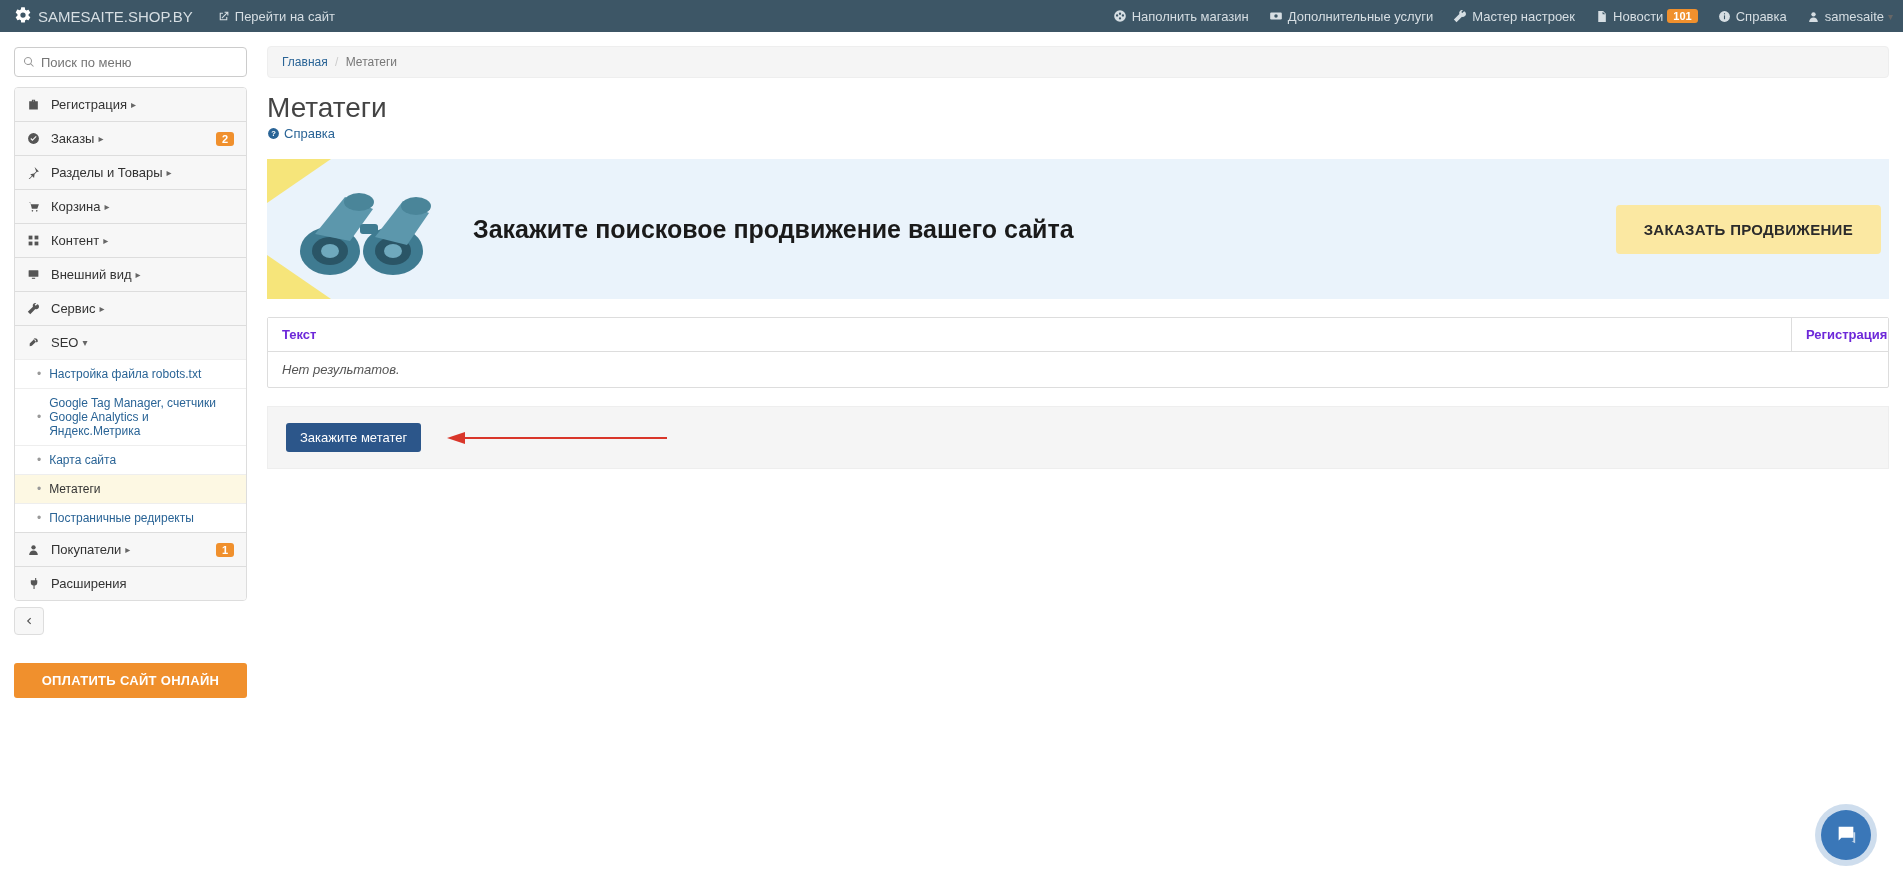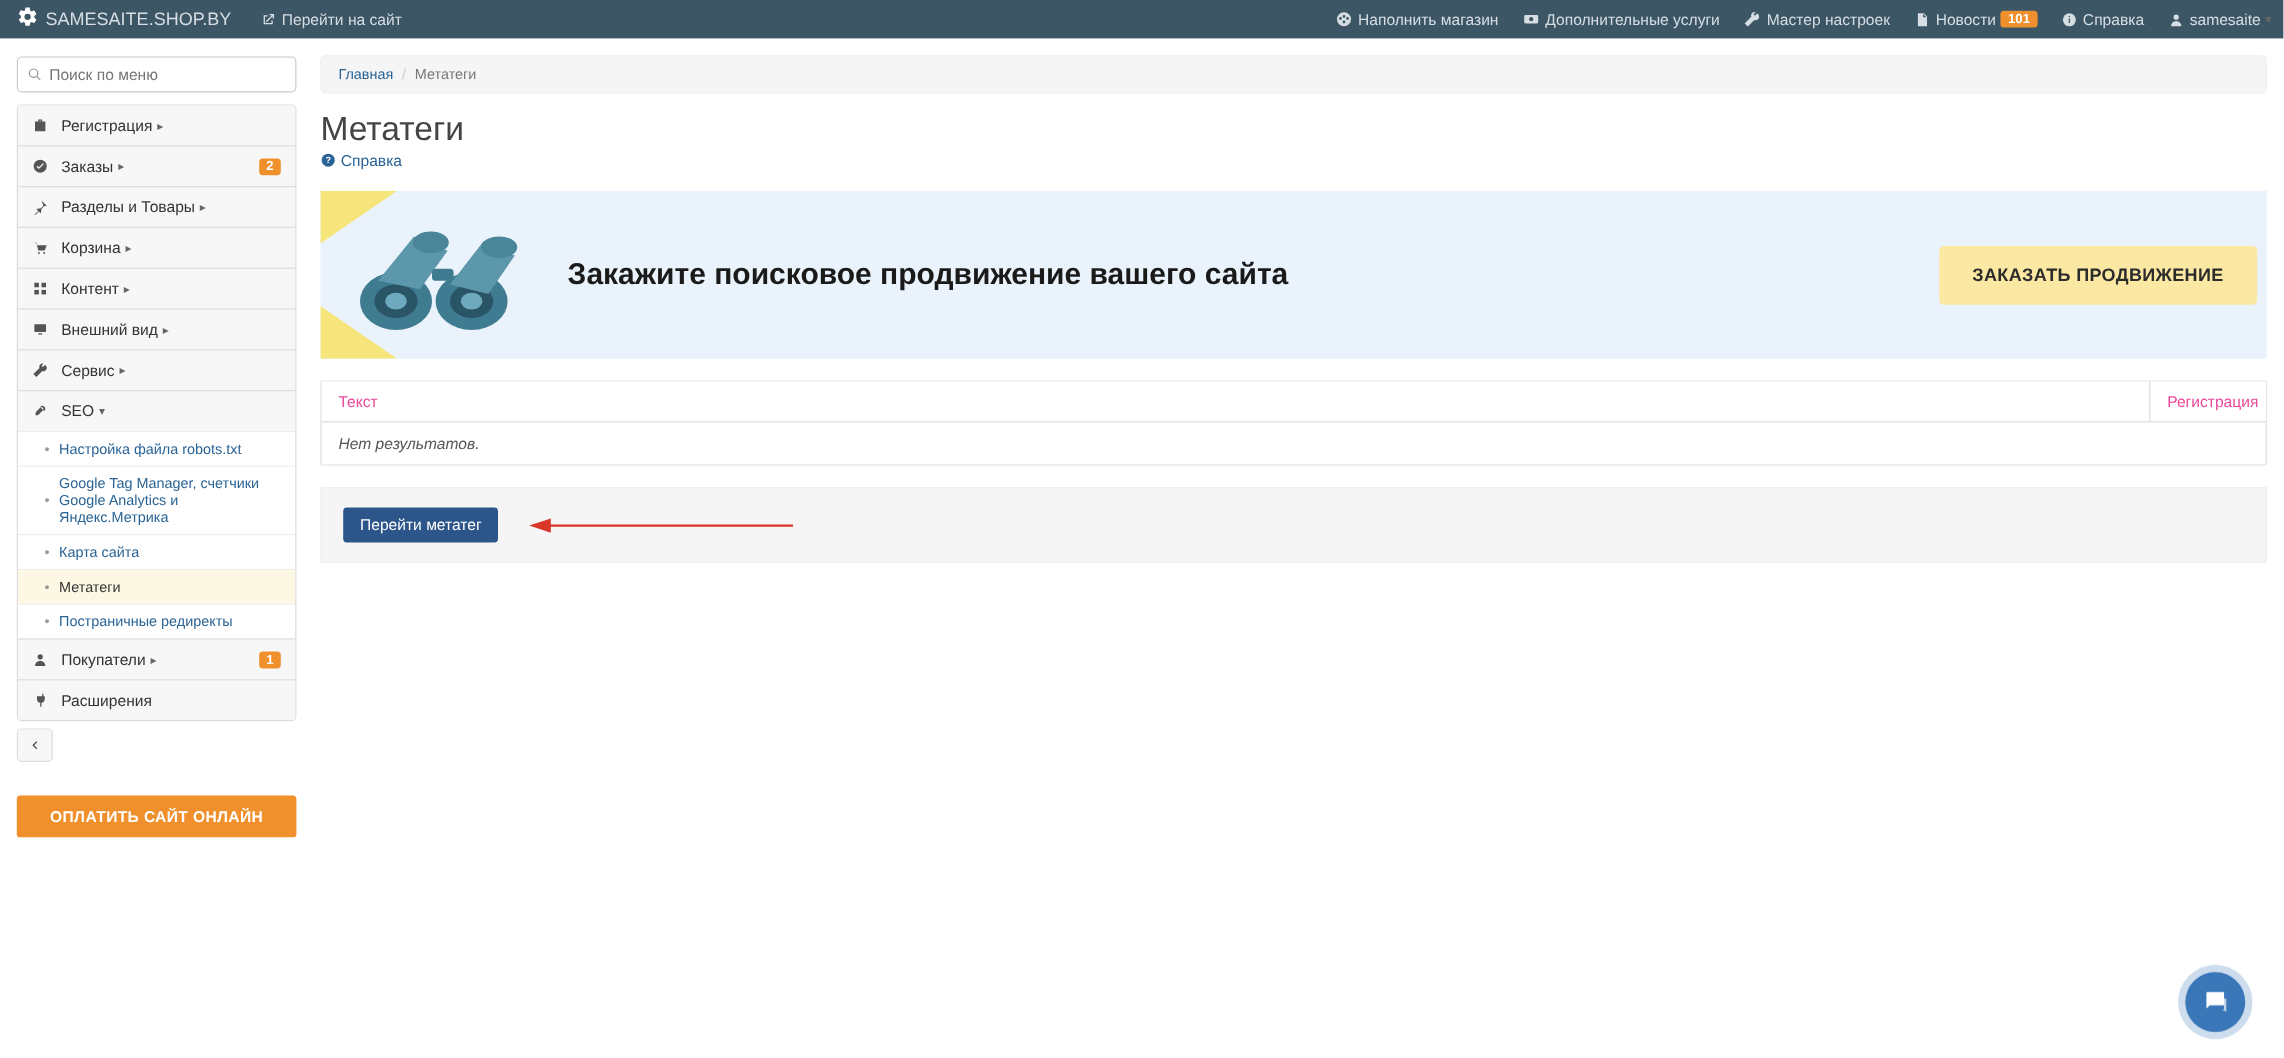"Текст" .th { color: #ec4899 -> #6d28d9; font-weight: 400 -> 700 }
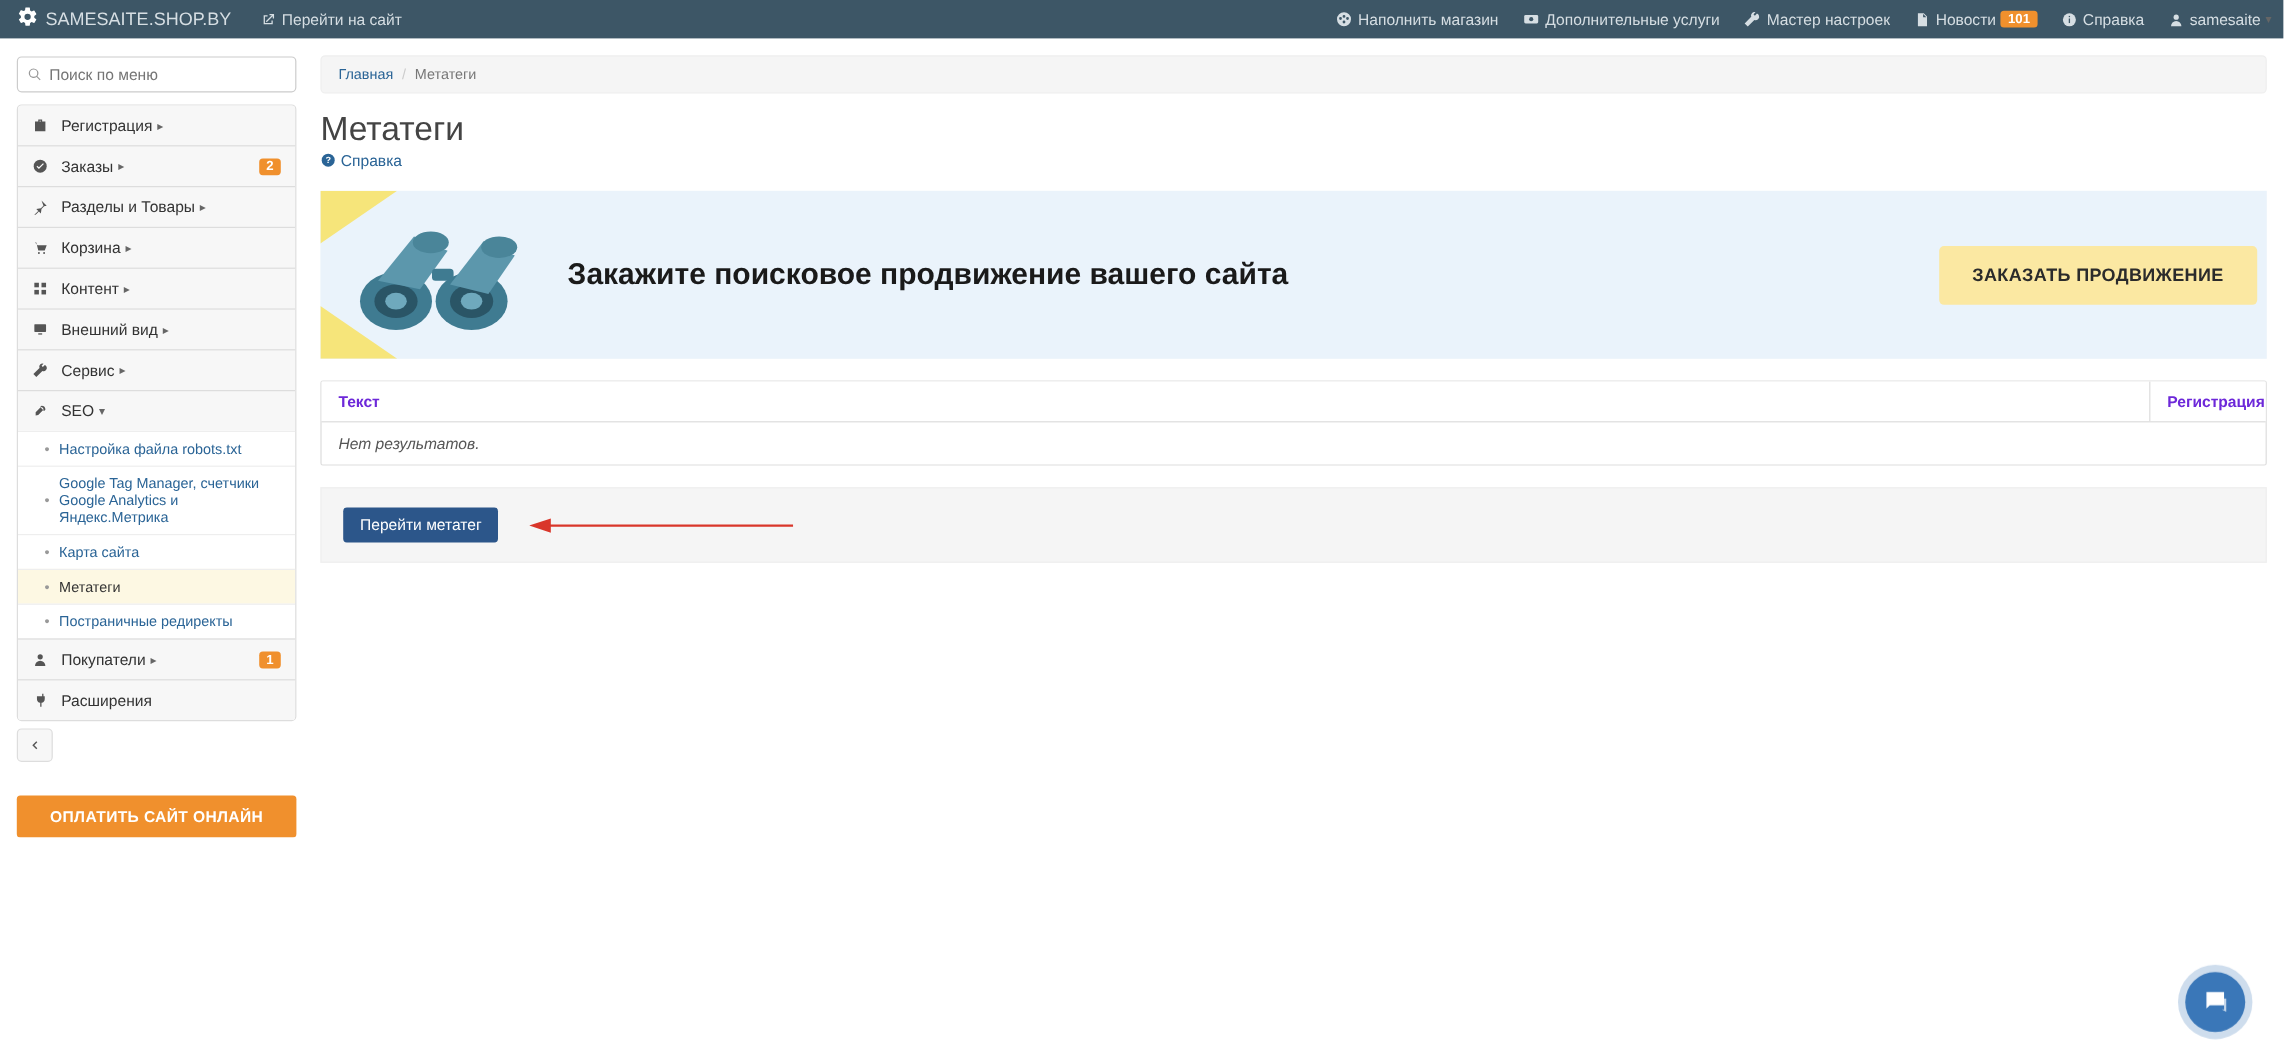"Перейти метатег" span { text: Перейти -> Закажите }
